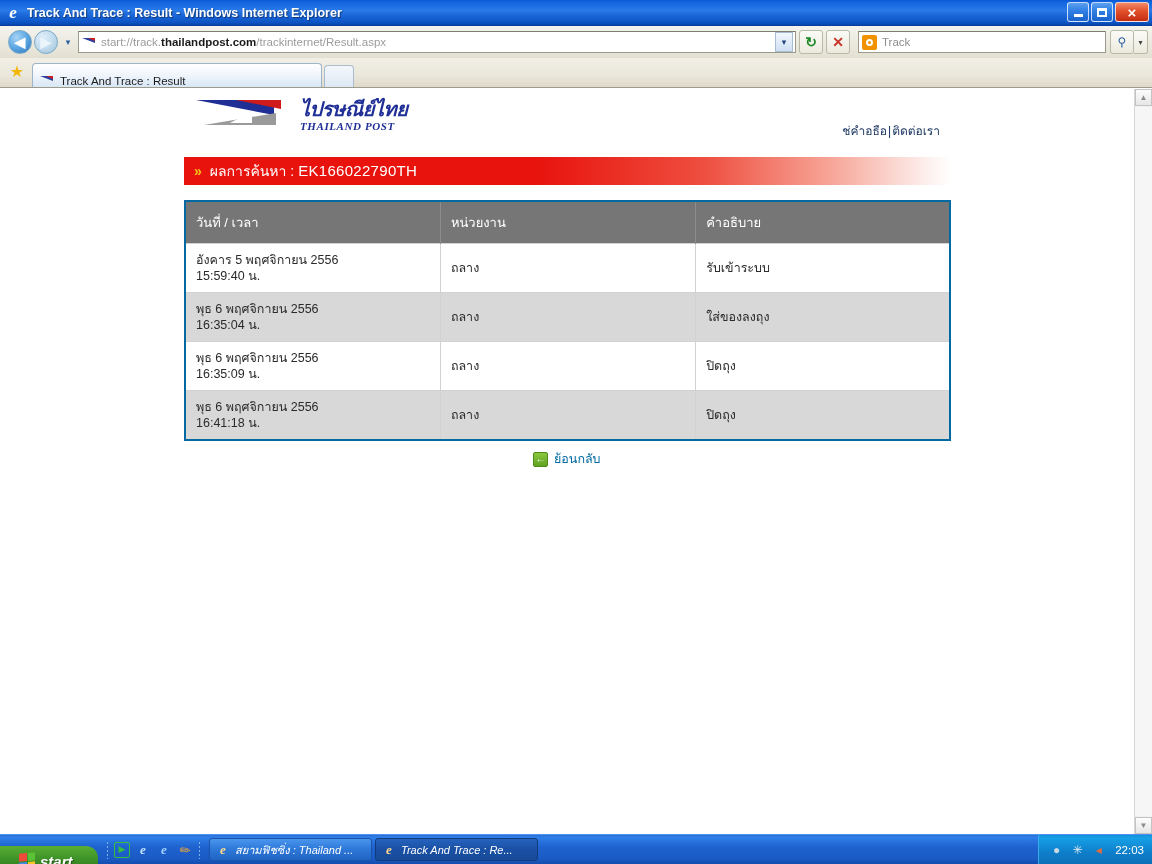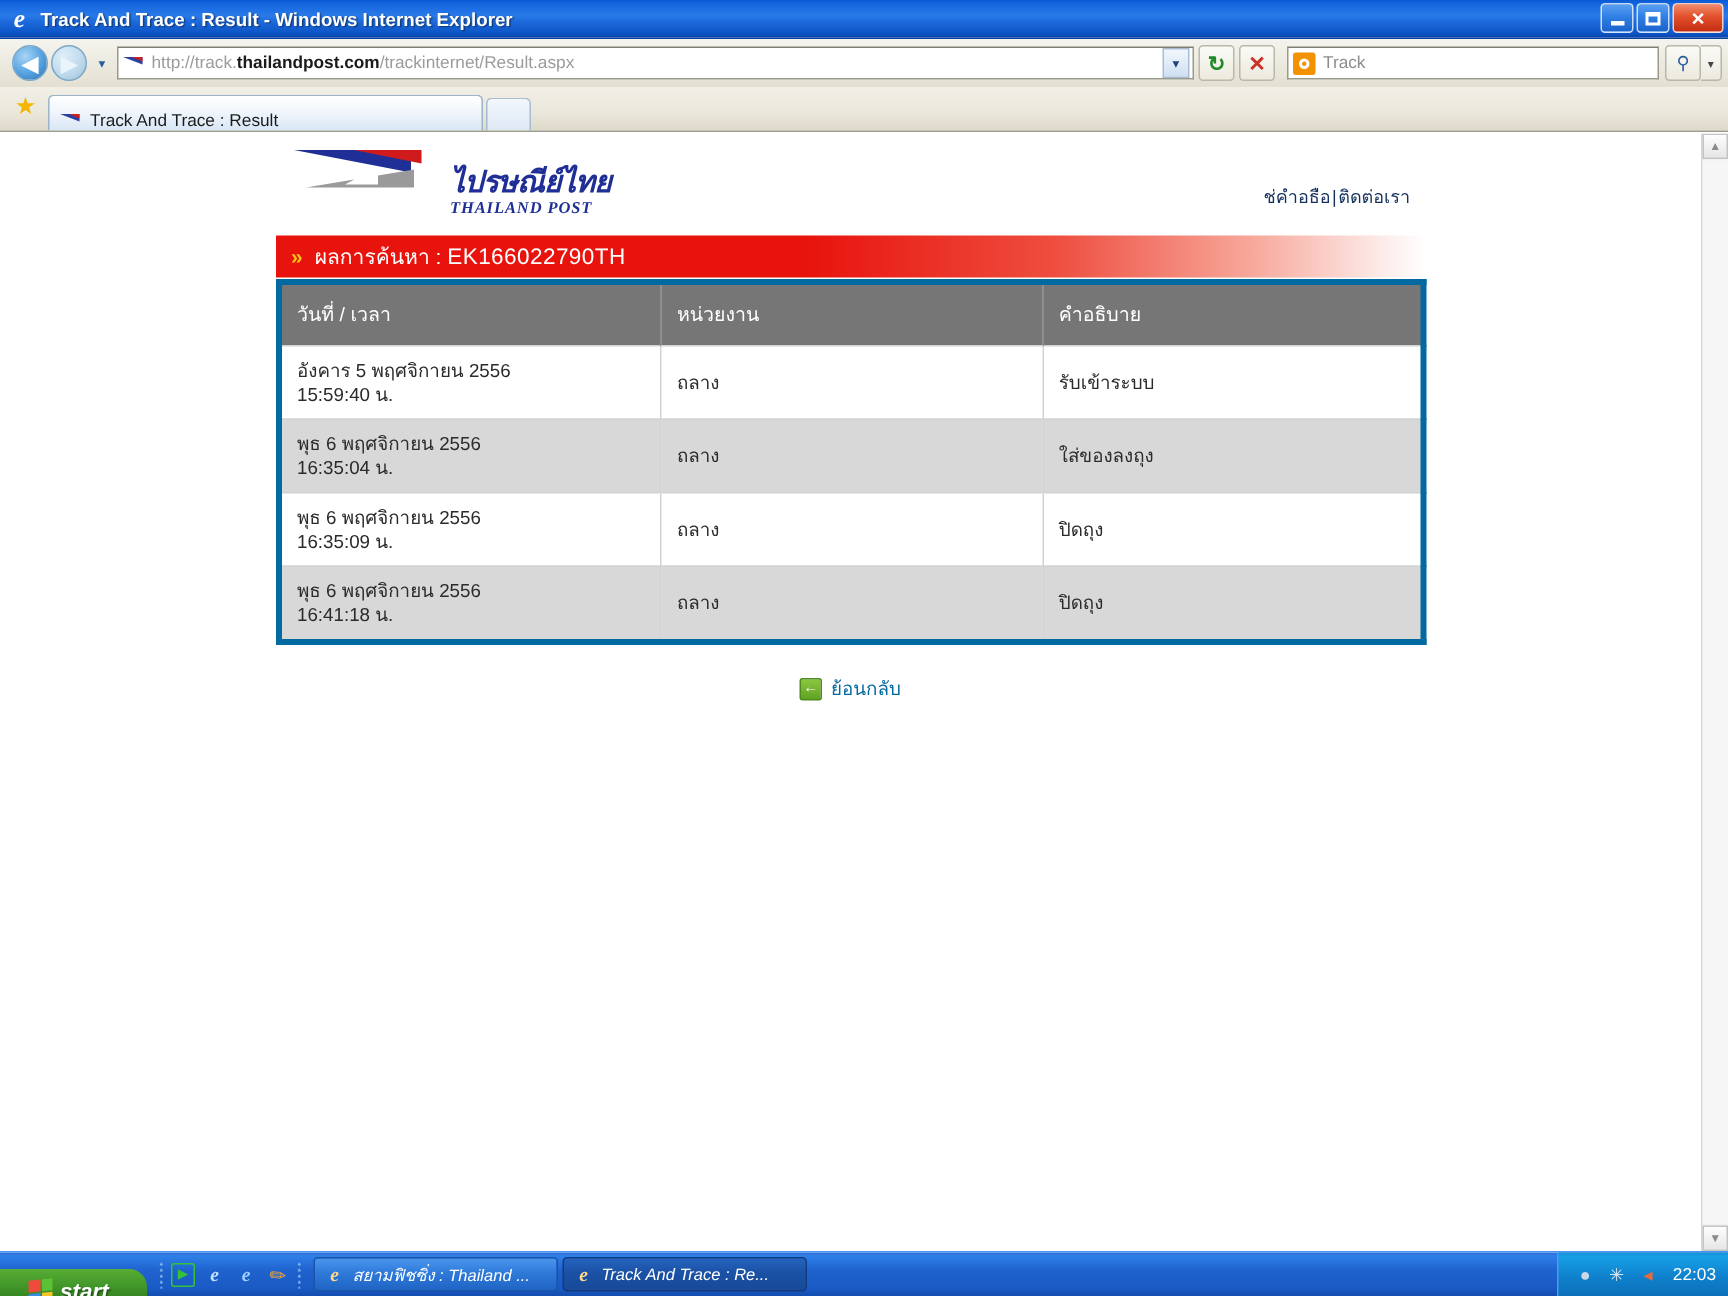"http://track." span.dim { text: http://track -> start://track }
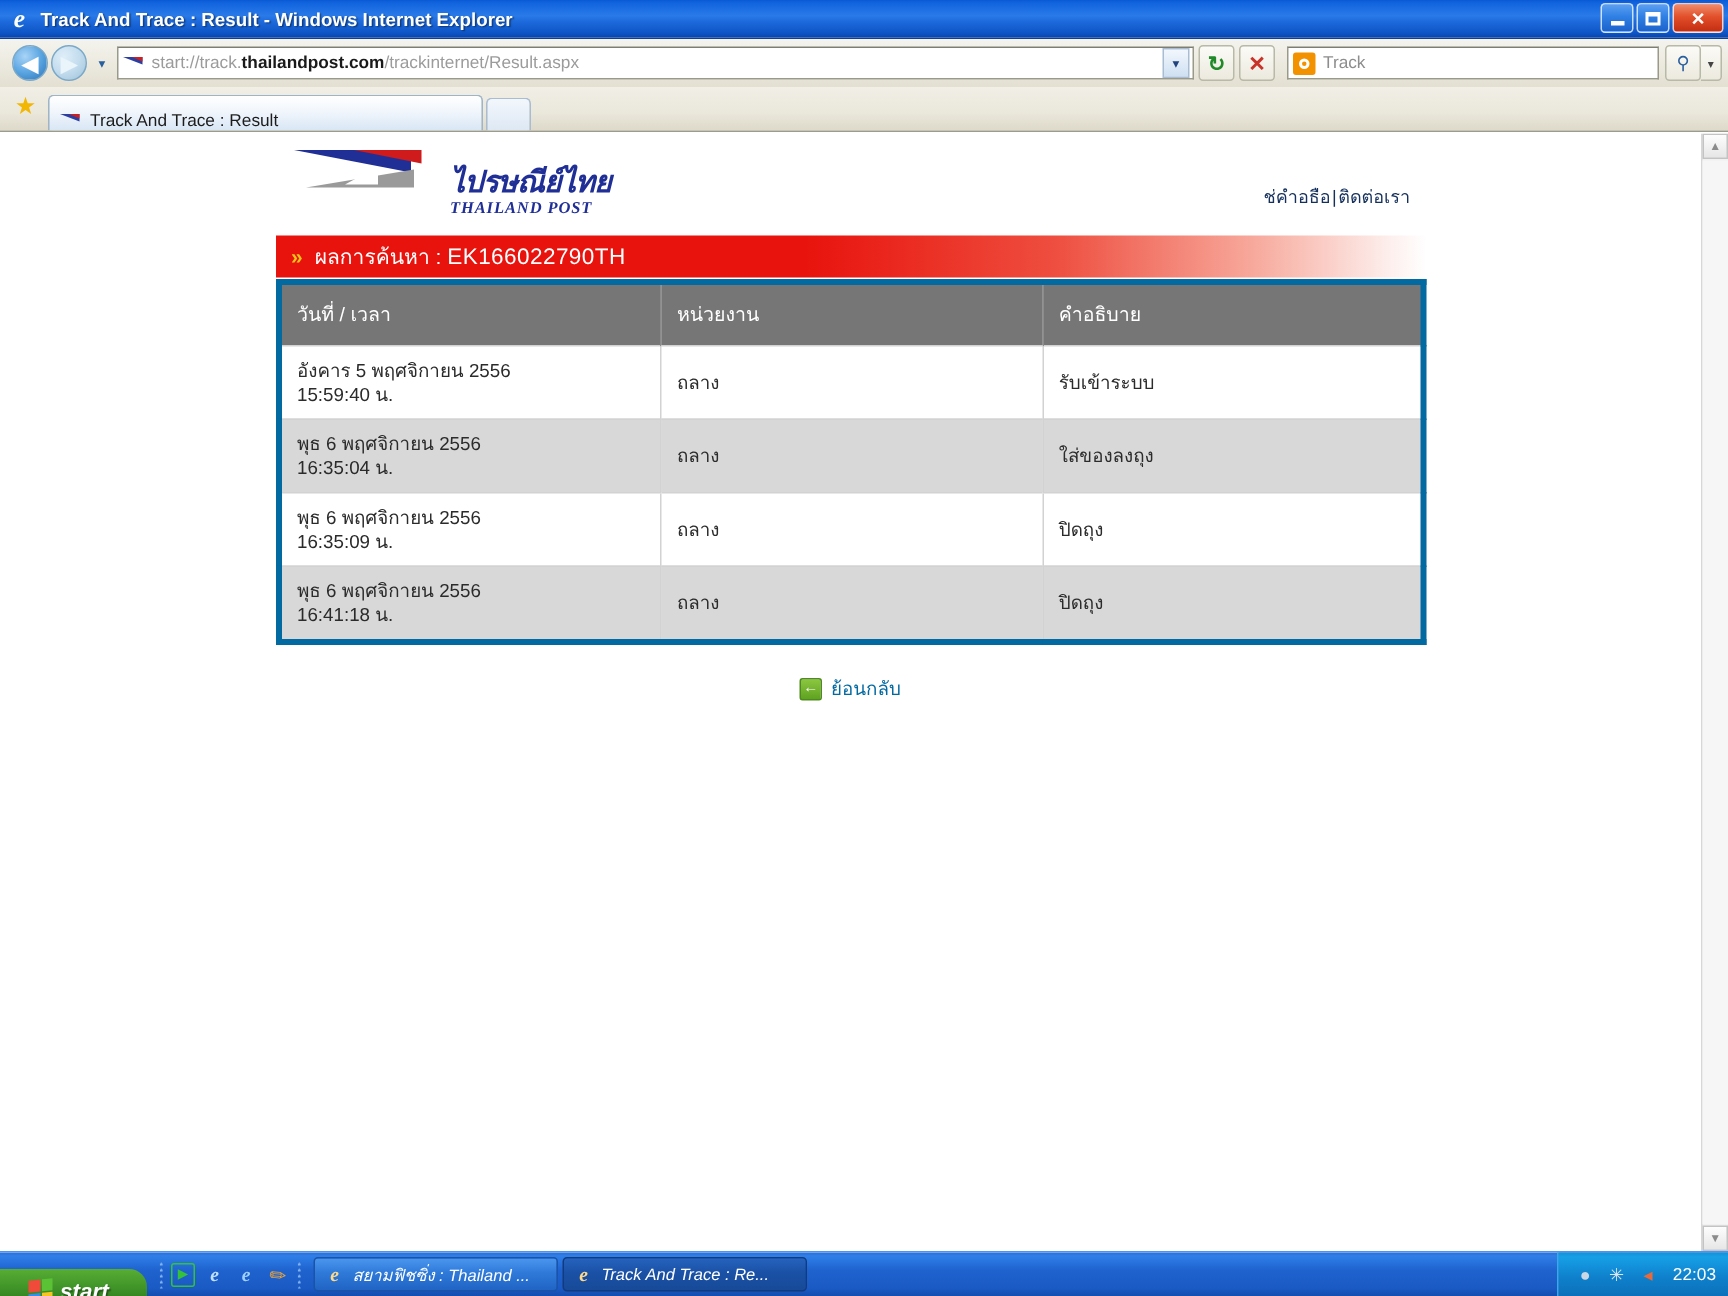"ไปรษณีย์ไทย" .tp-wordmark { top: 13px -> 0px }
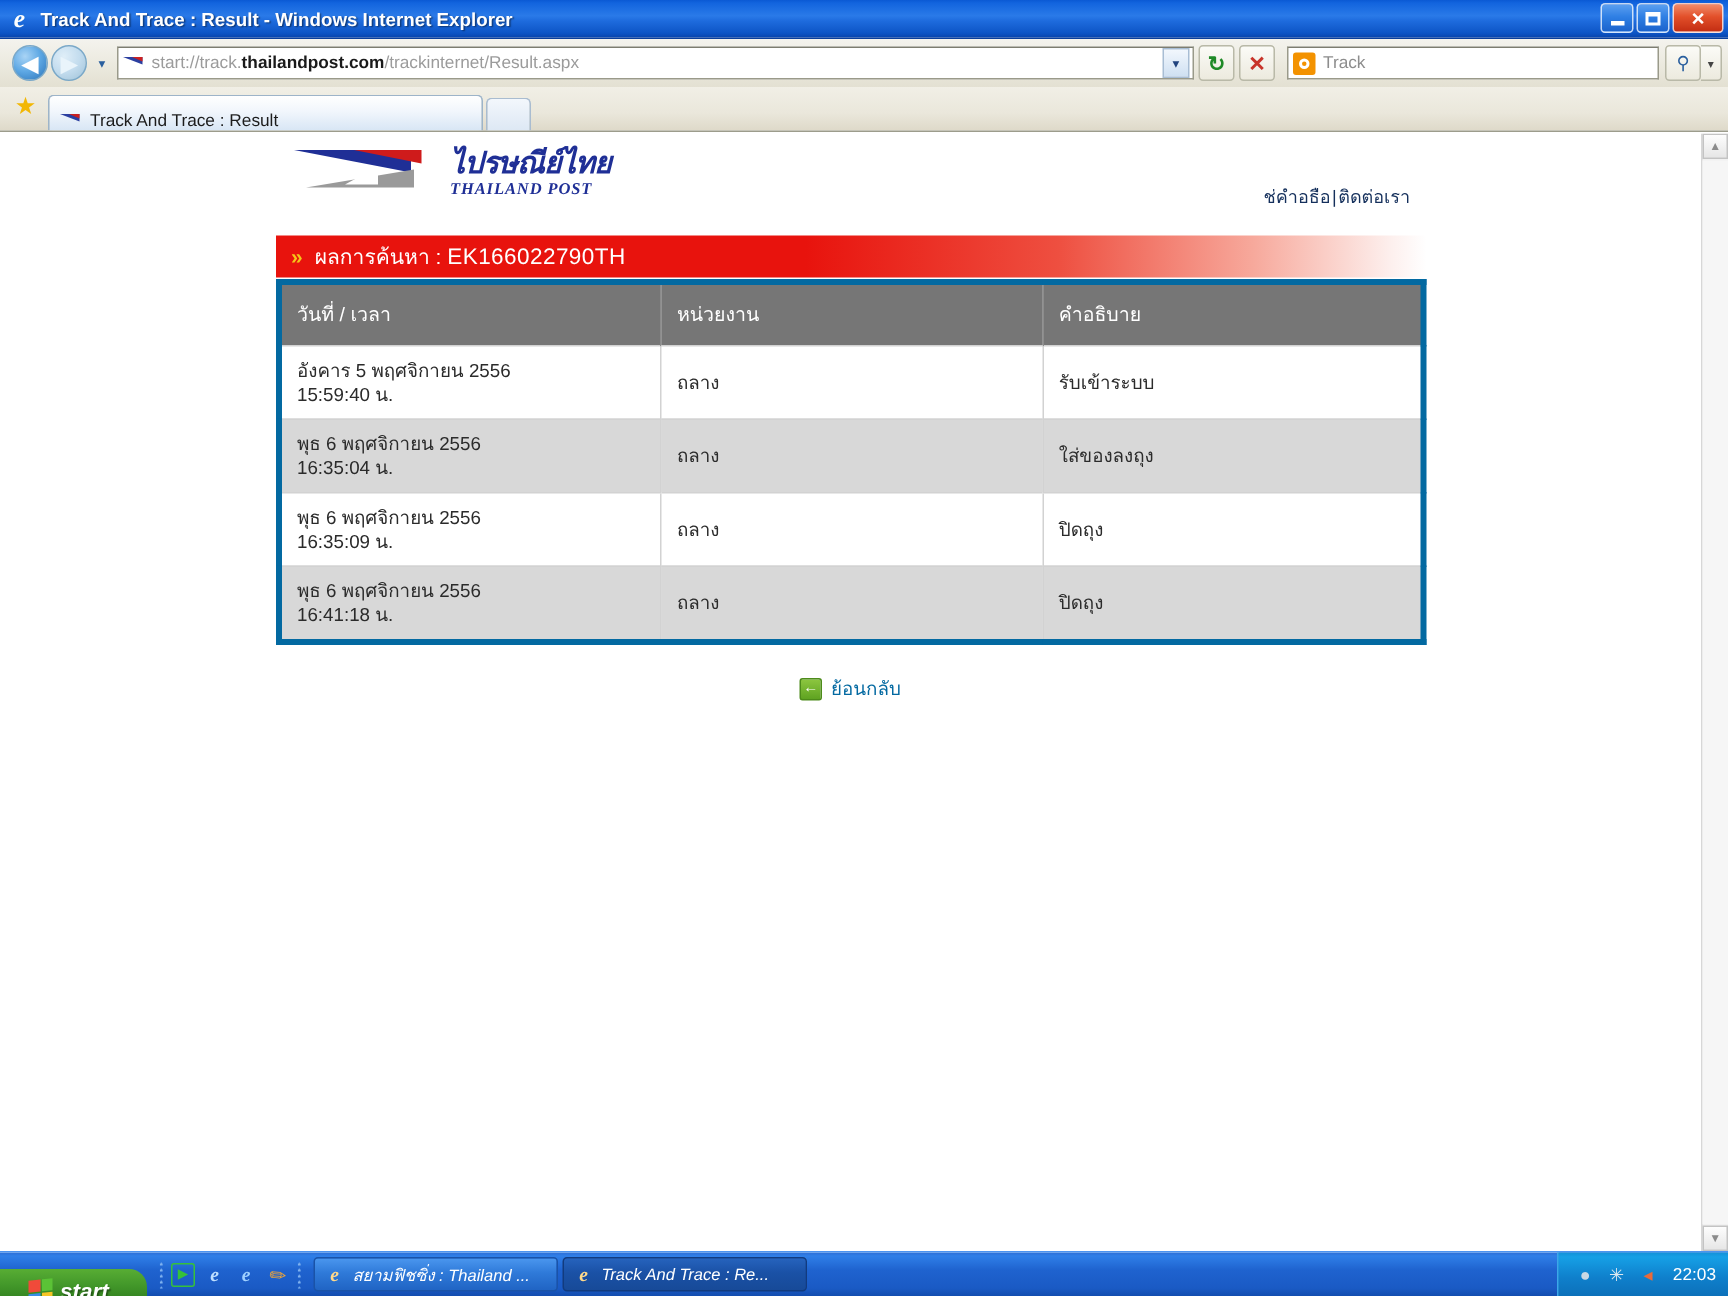"วันที่ / เวลา" .res-table { border: 4px solid #0369a1 -> 2px solid #0369a1; top: 186px -> 200px }
